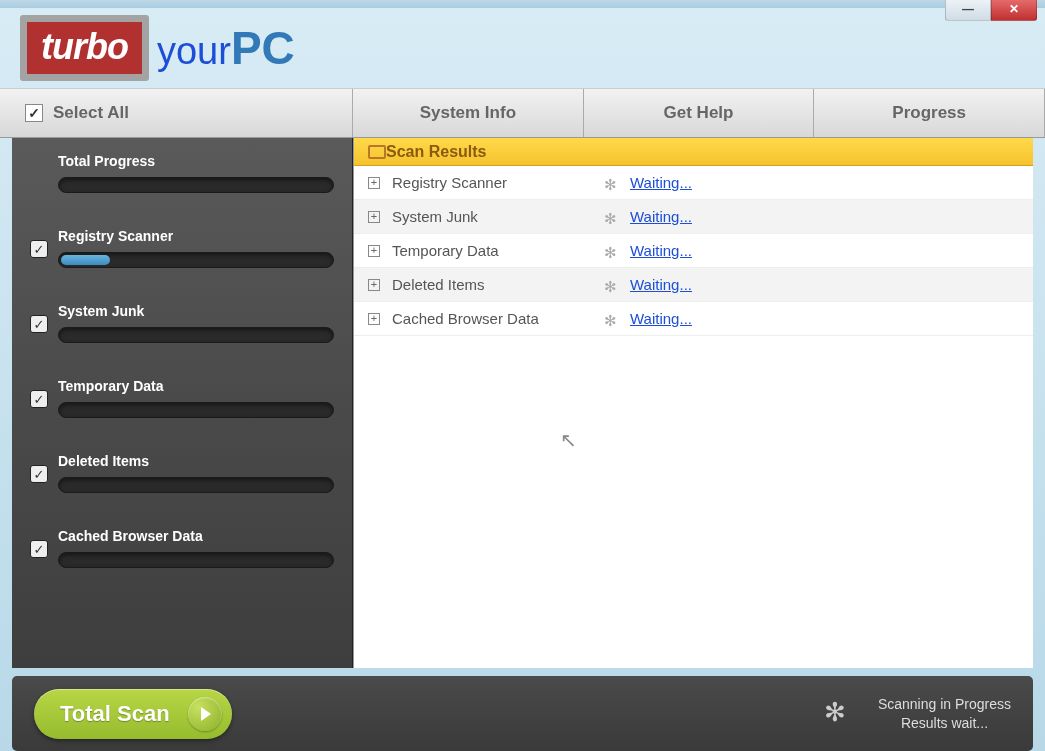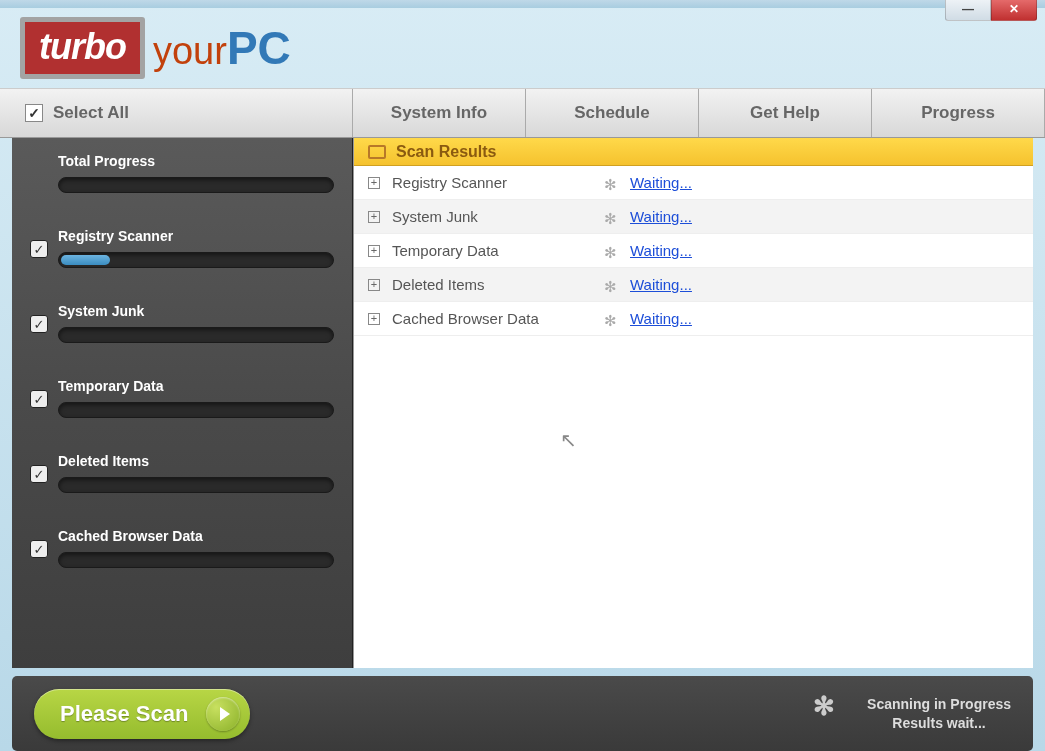"turbo" .logo-turbo { border: 5px solid #a3a3a3 -> 7px solid #a3a3a3 }
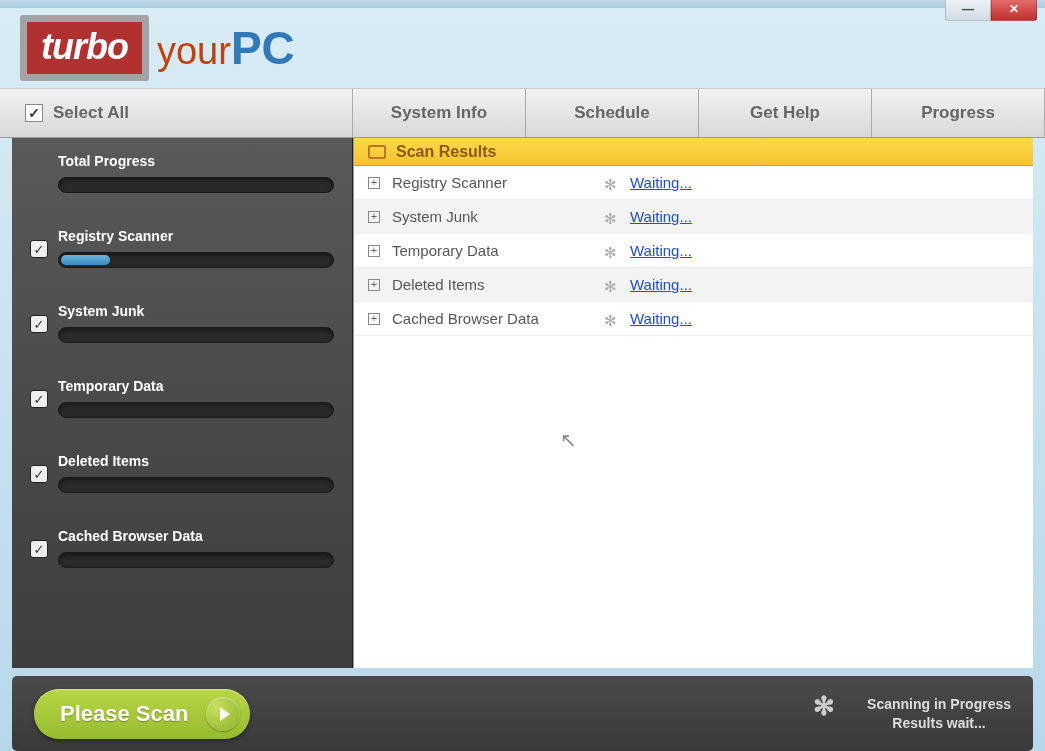"your" .logo-your { color: #c2410c -> #1d4ed8 }
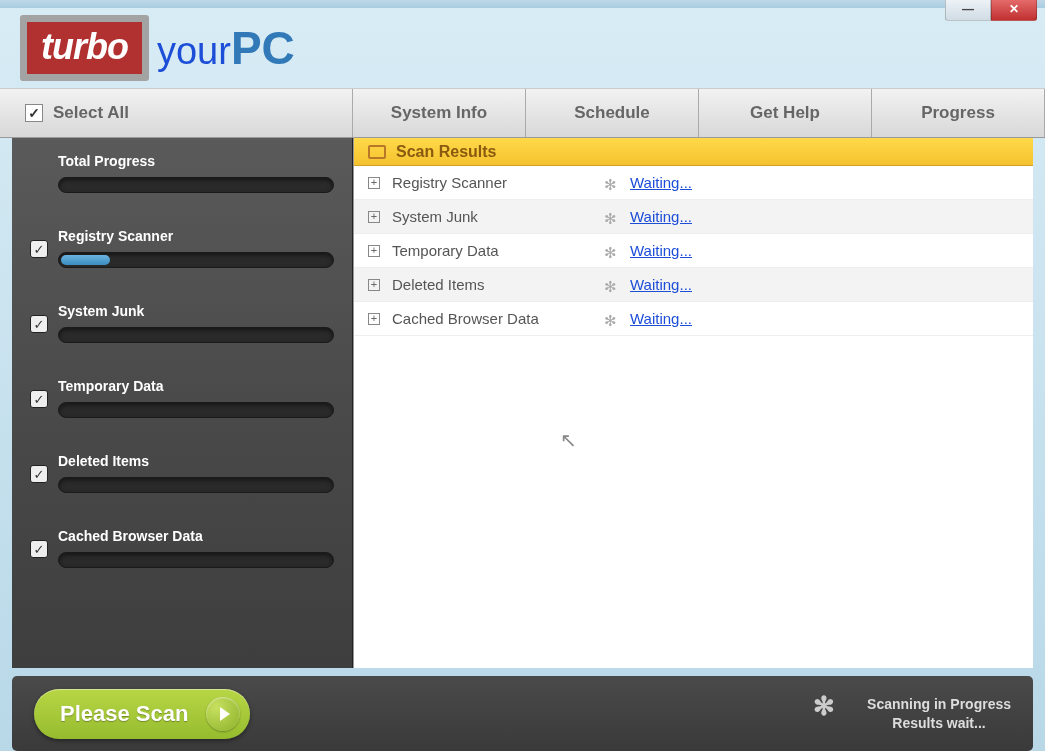"Schedule" div.tab-cell { html: <div> <span>Schedule</span> </div> -> none }
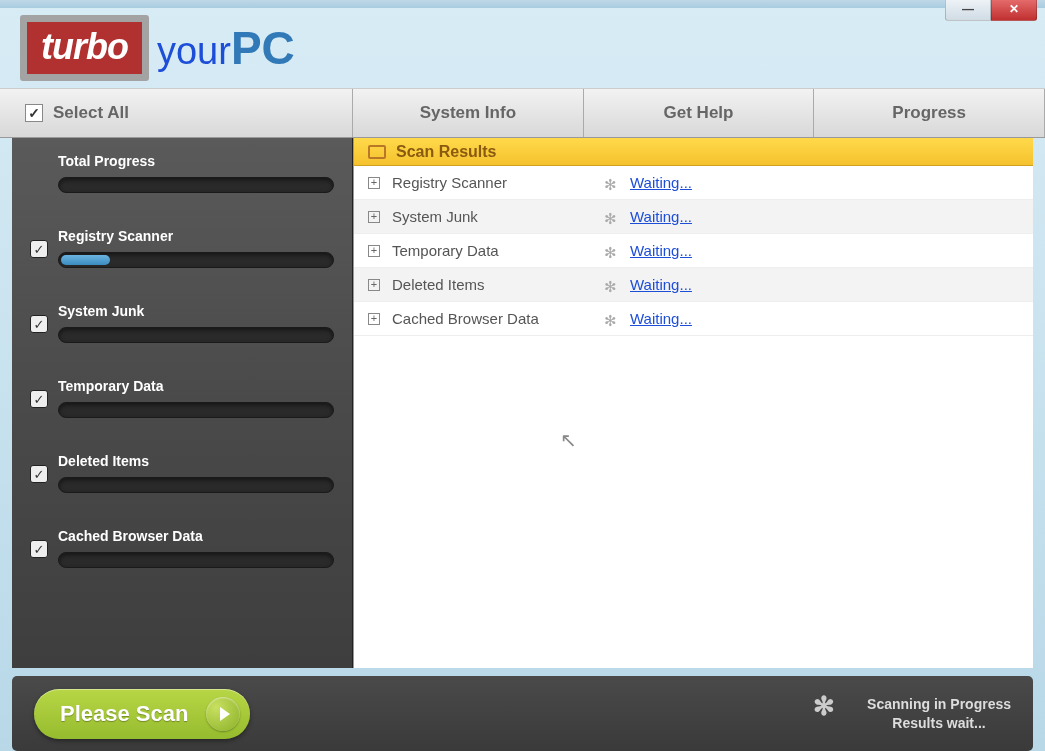"Scan Results" .results-header { gap: 10px -> none }
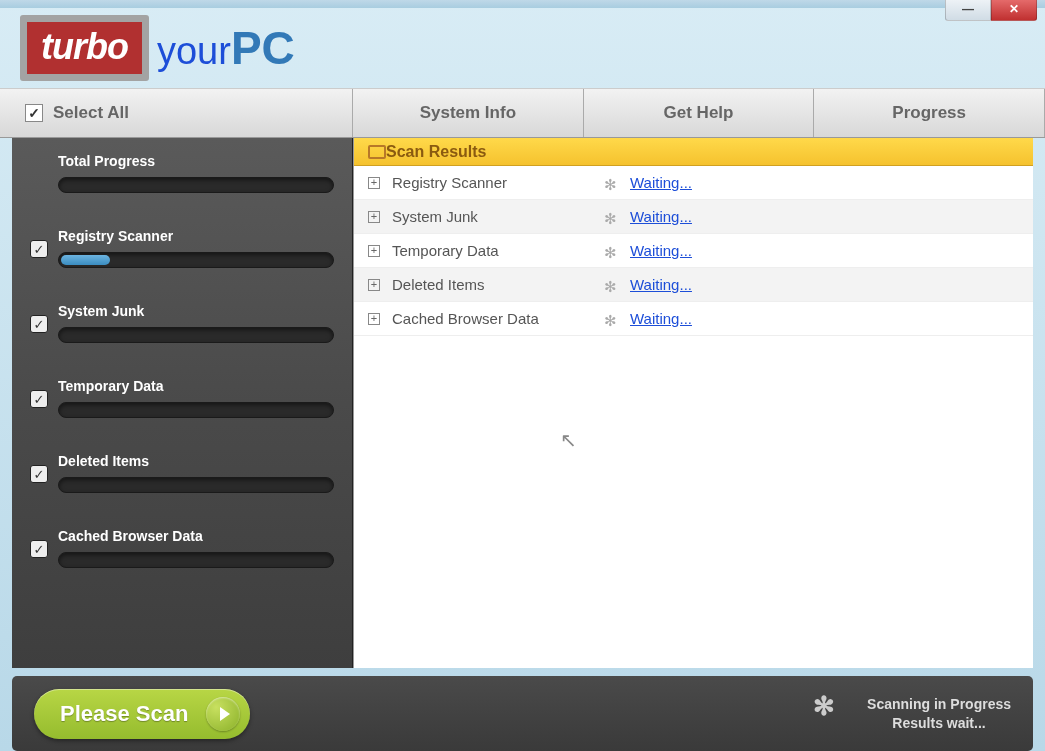"Please Scan" span { text: Please -> Total }
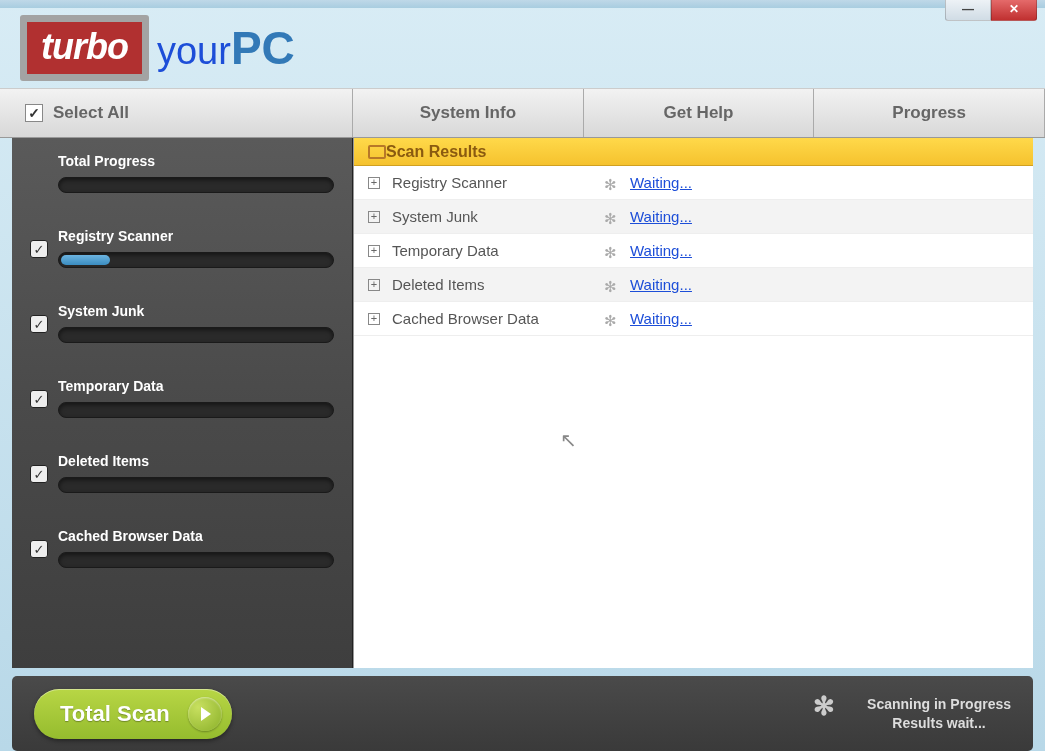"Scanning in Progress" .footer-status { align-items: none -> center; font-weight: bold -> normal }
